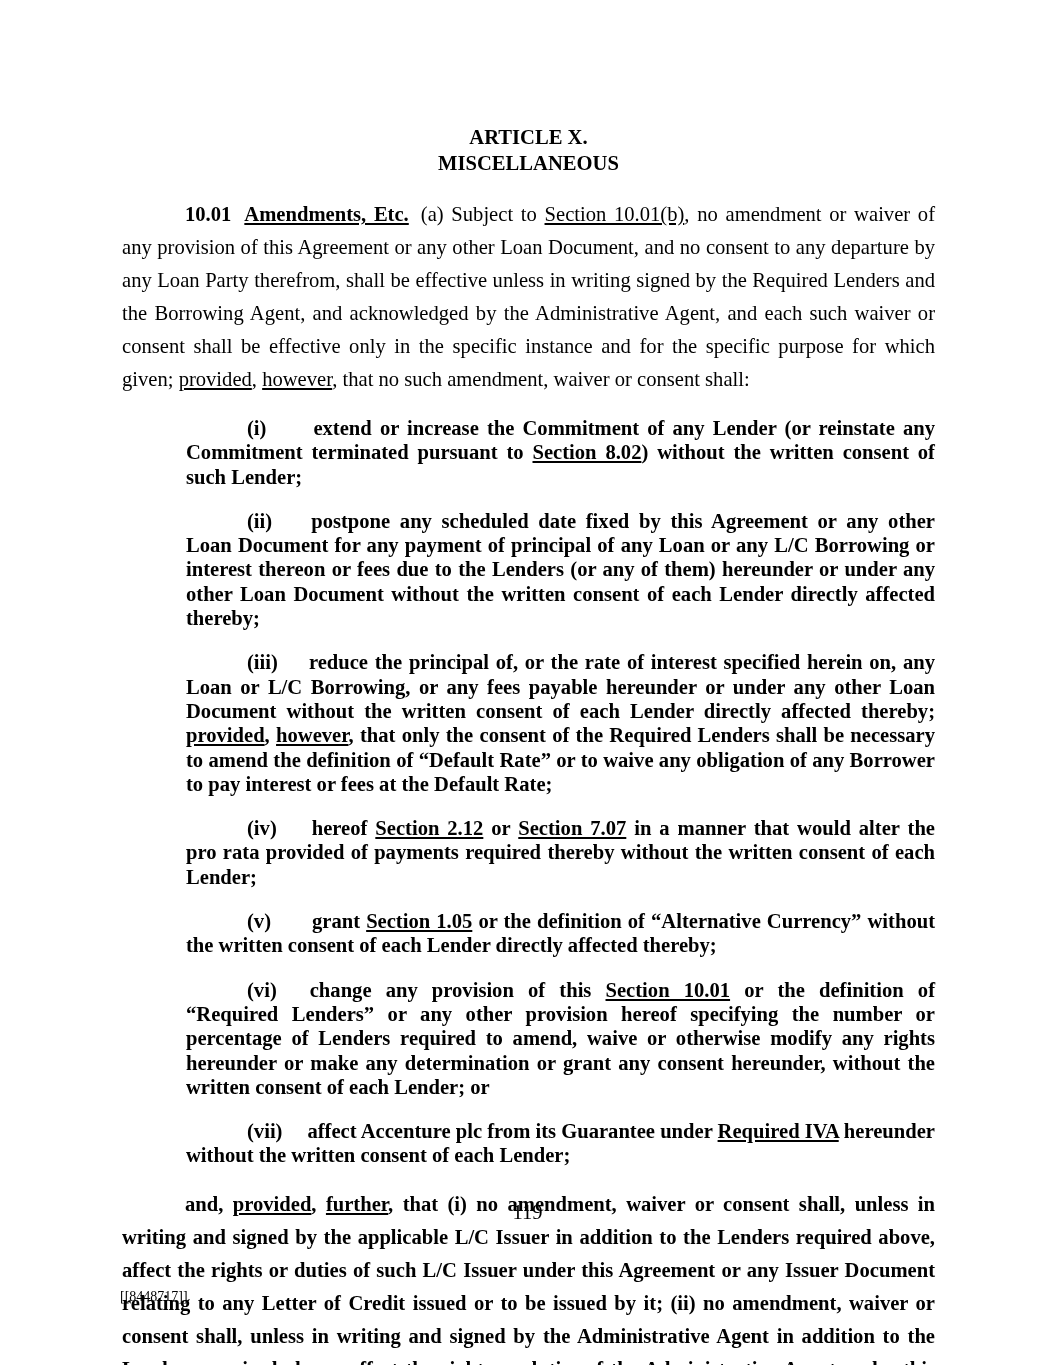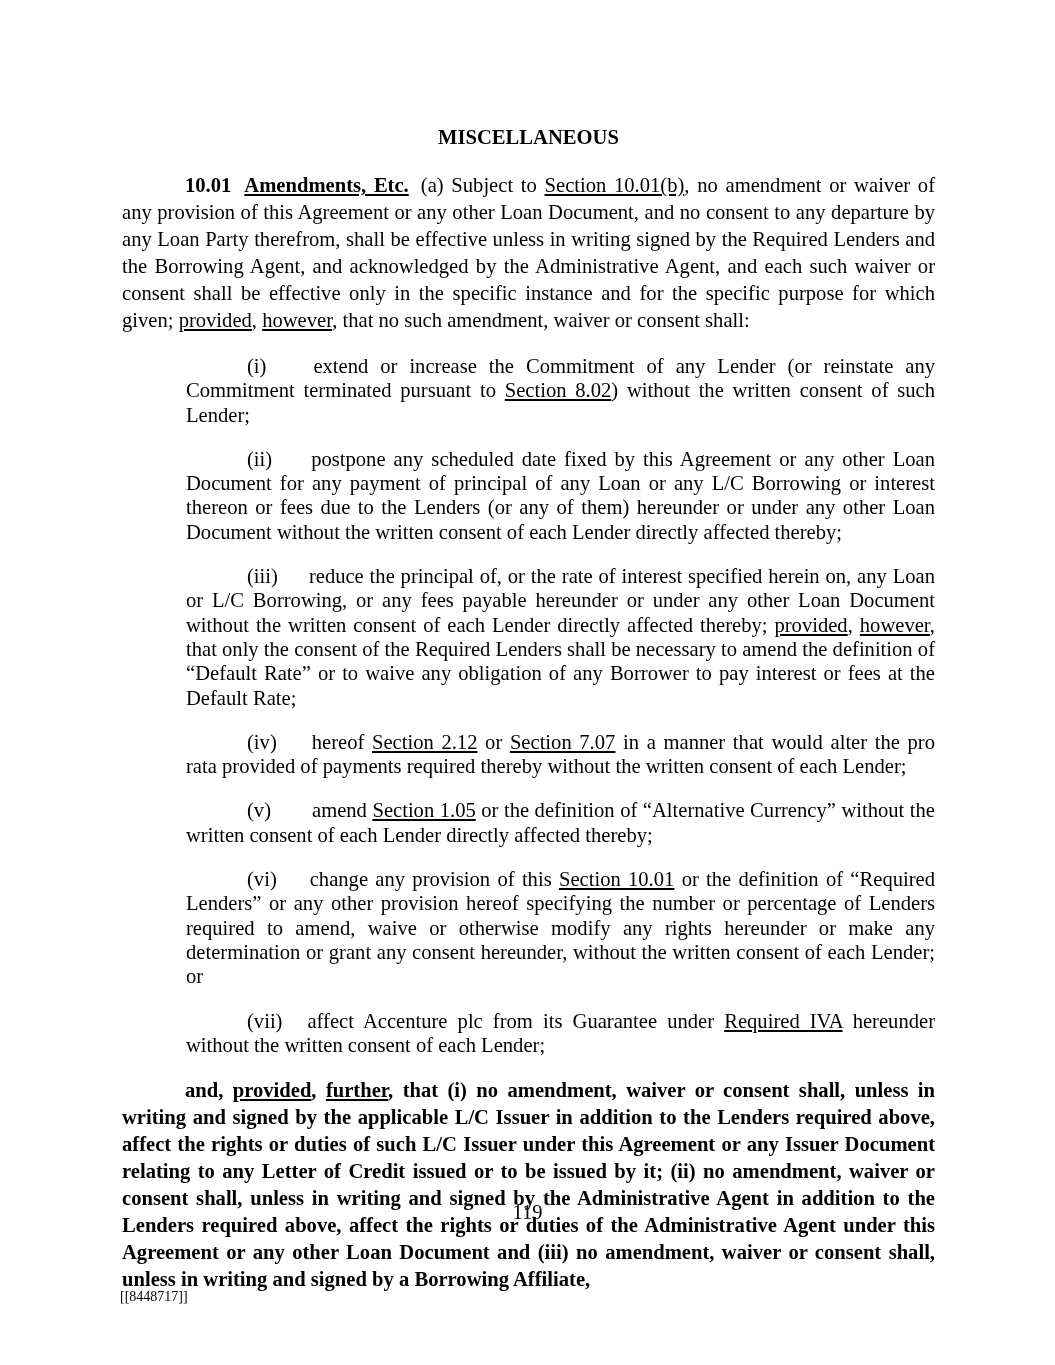"ARTICLE X." div.title-line { html: none -> <div>ARTICLE X.</div> }
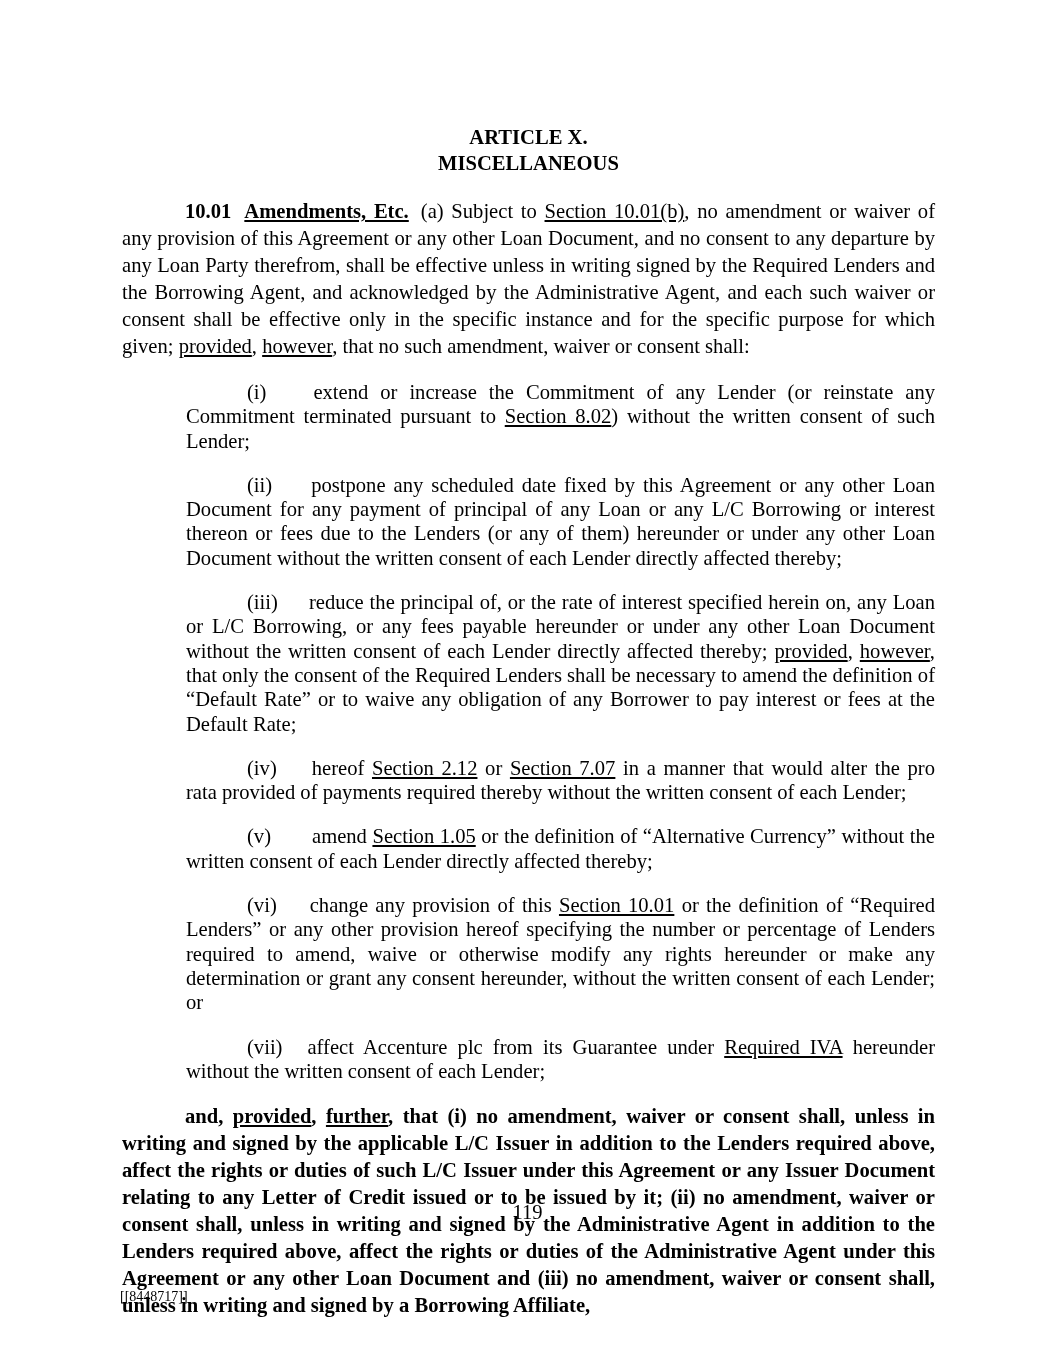"10.01 Amendments, Etc. (a) Subject" .para { line-height: 27px -> 33px }
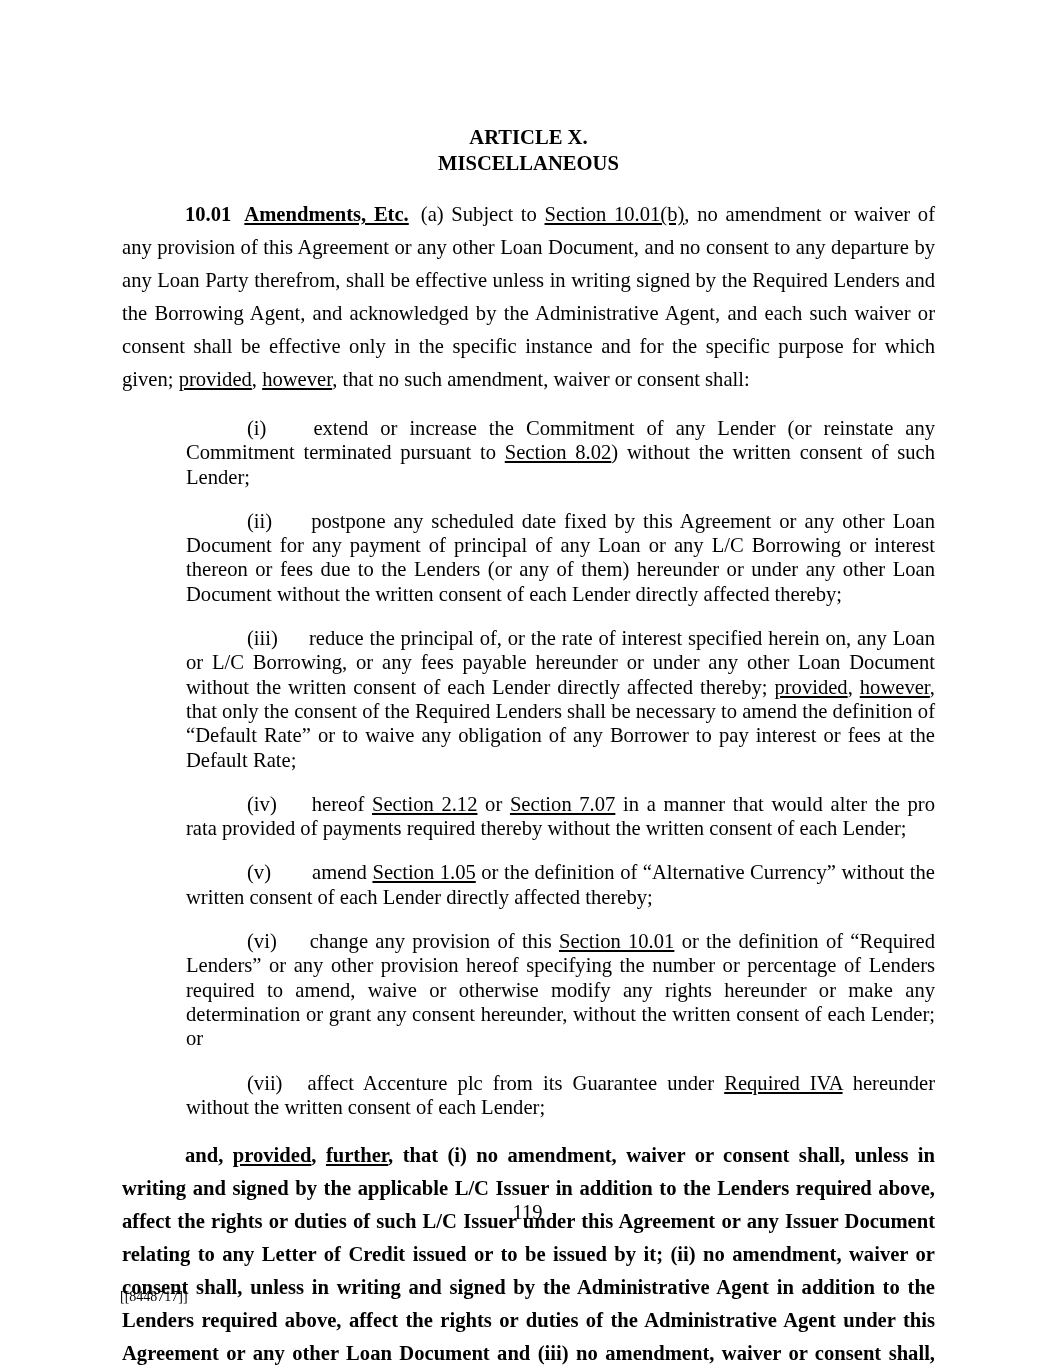"(i) extend or increase the" .list-item { font-weight: none -> bold }
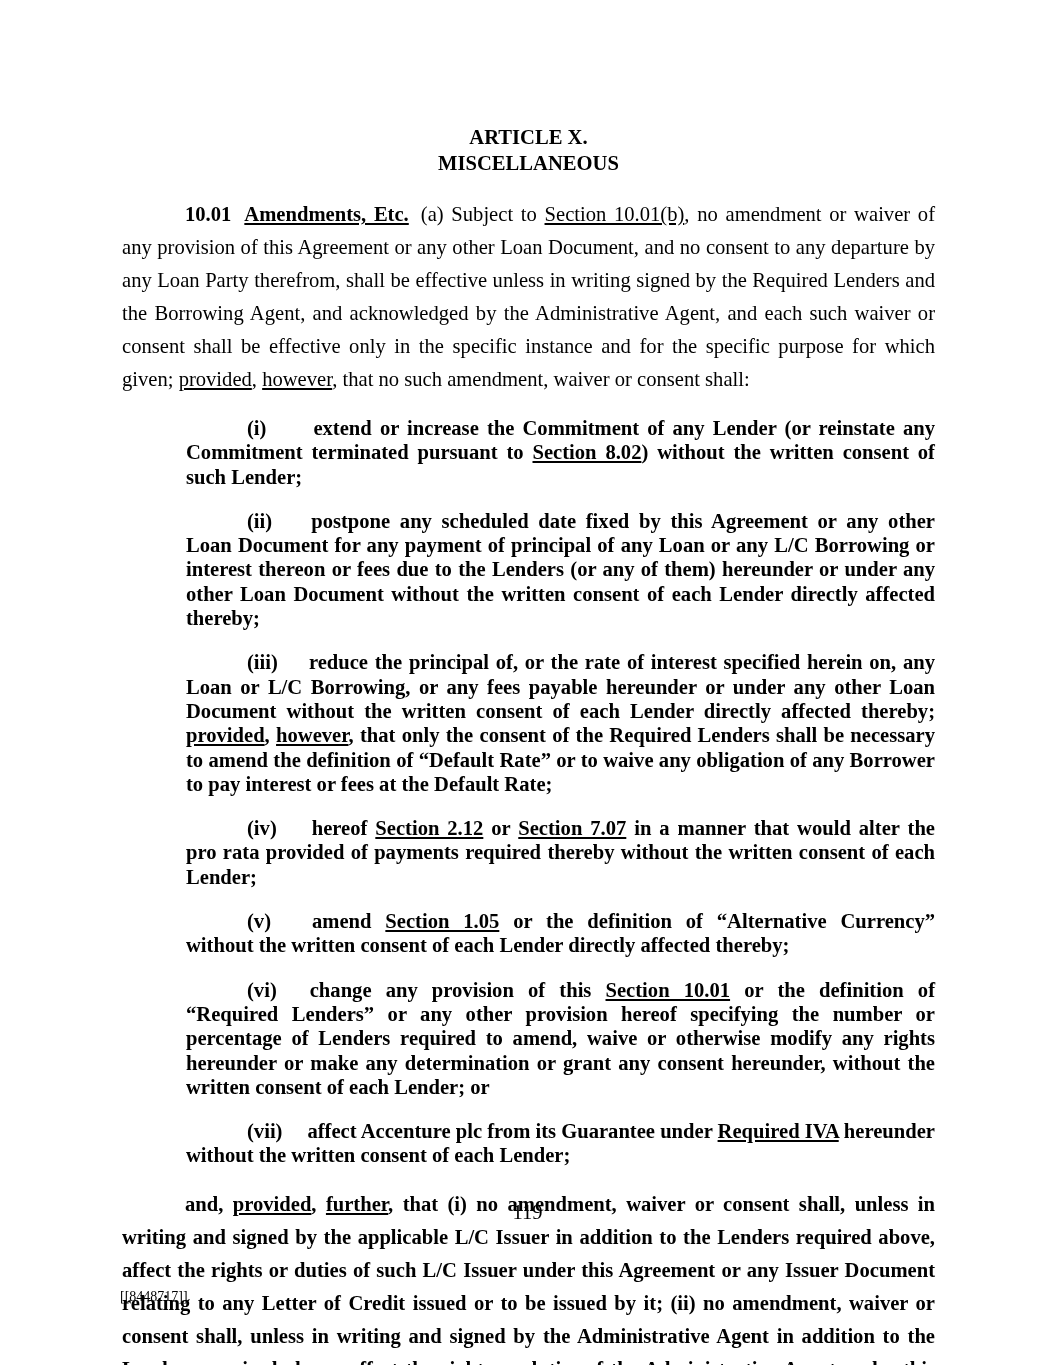"amend" span { text: amend -> grant }
